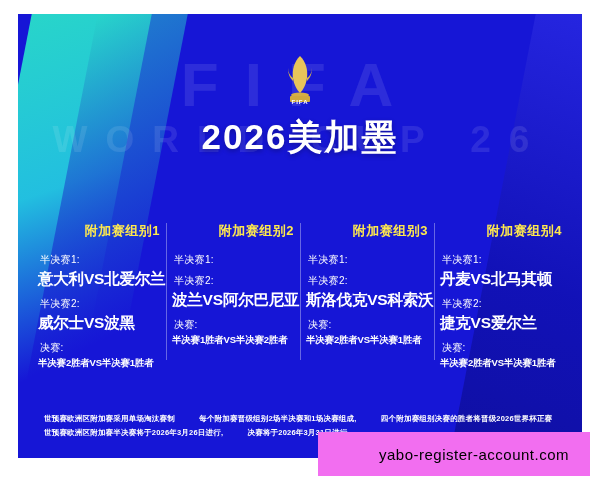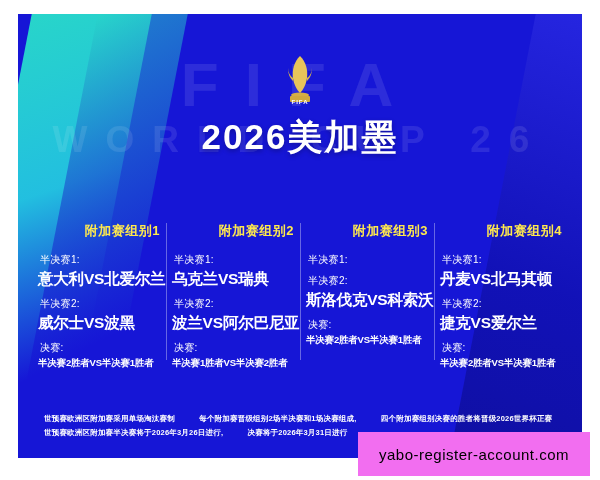"乌克兰VS瑞典" div.match { html: <div>乌克兰VS瑞典</div> -> none }
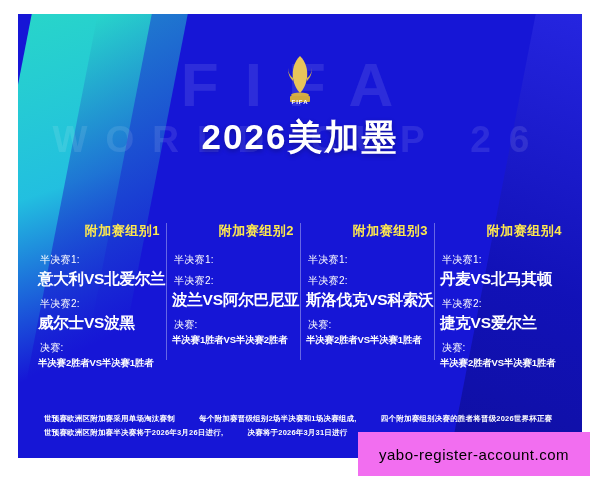"yabo-register-account.com" .stamp { padding-left: none -> 40px }
